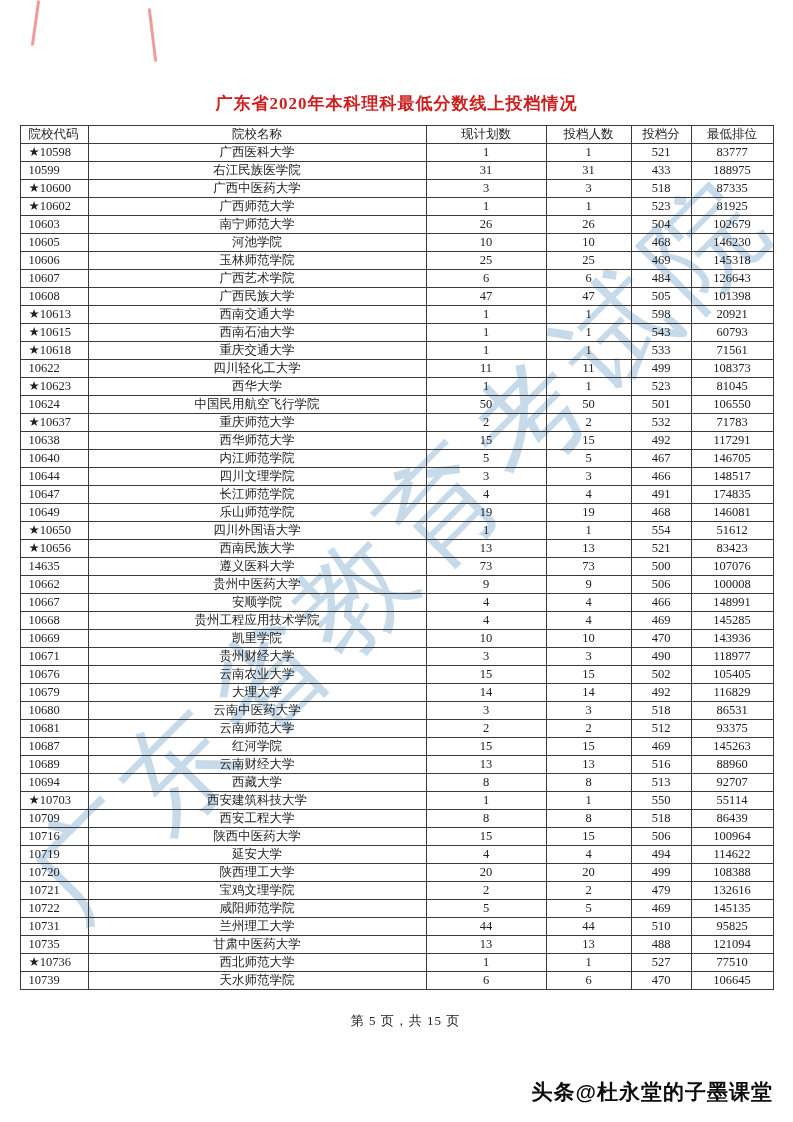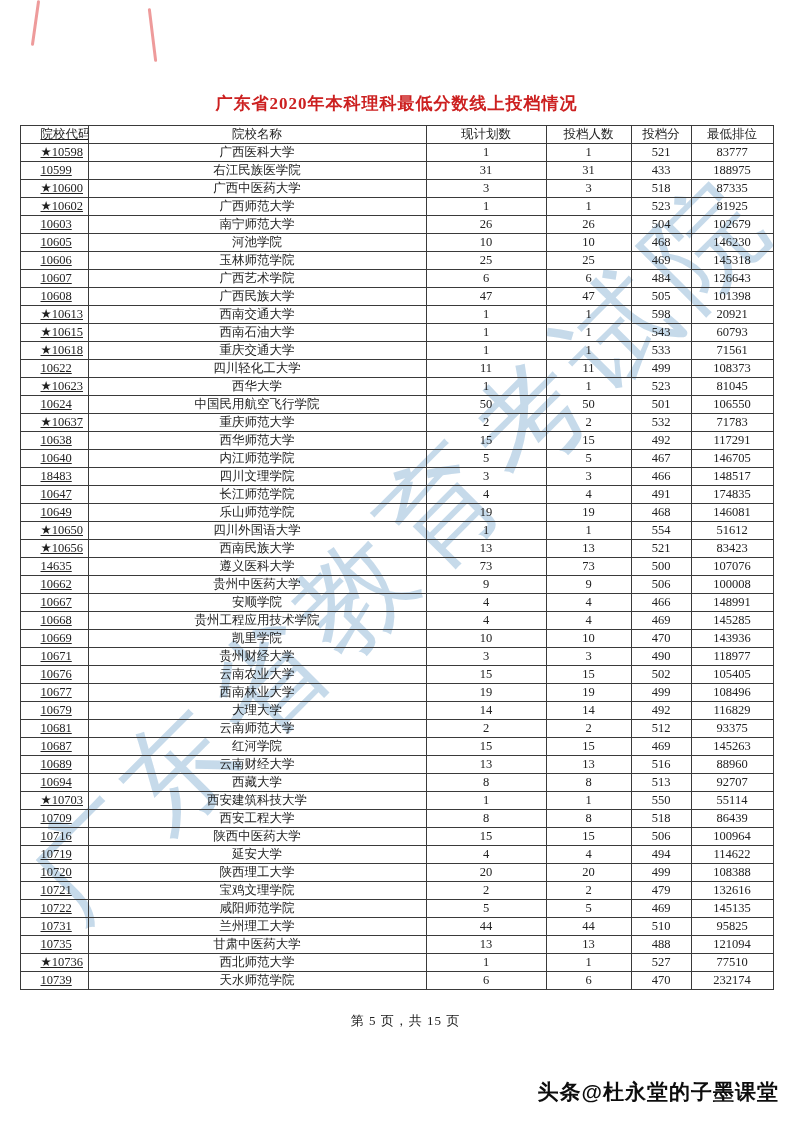"院校代码" .score-table th.h0, .score-table td.c0 { padding-left: 20px -> 8px; text-decoration: underline -> none }
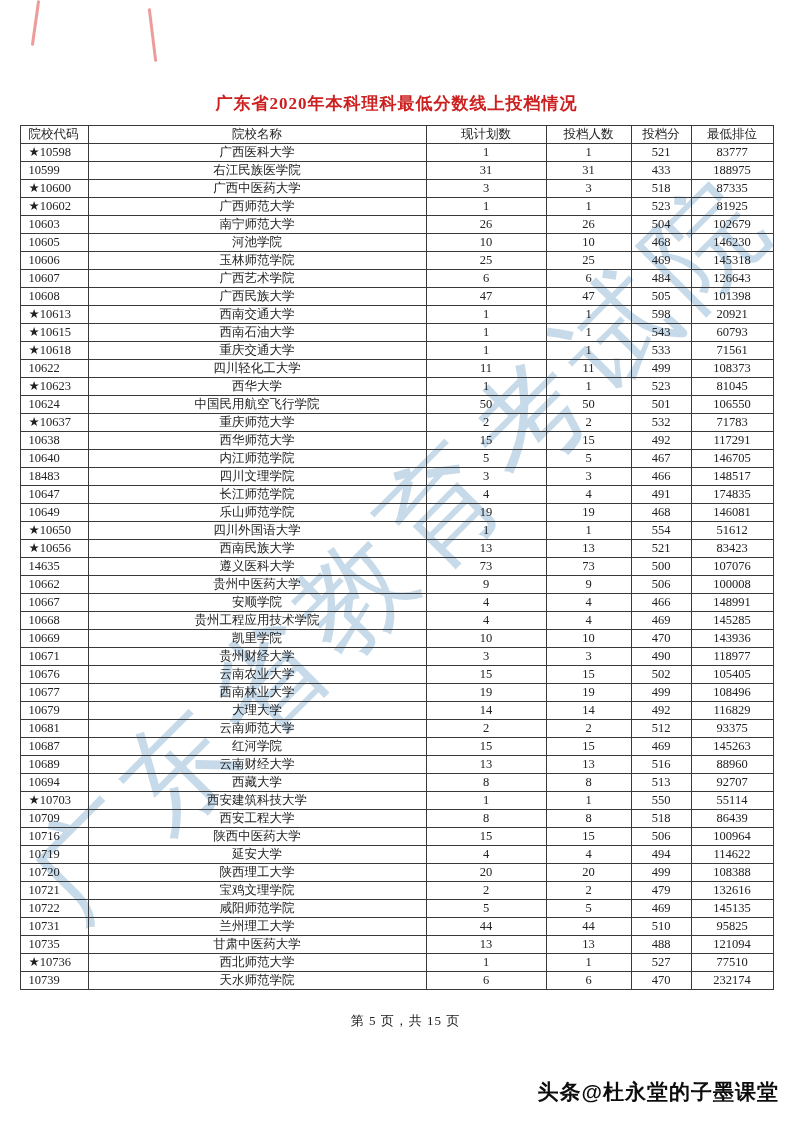"18483" td.c0 { text: 18483 -> 10644 }
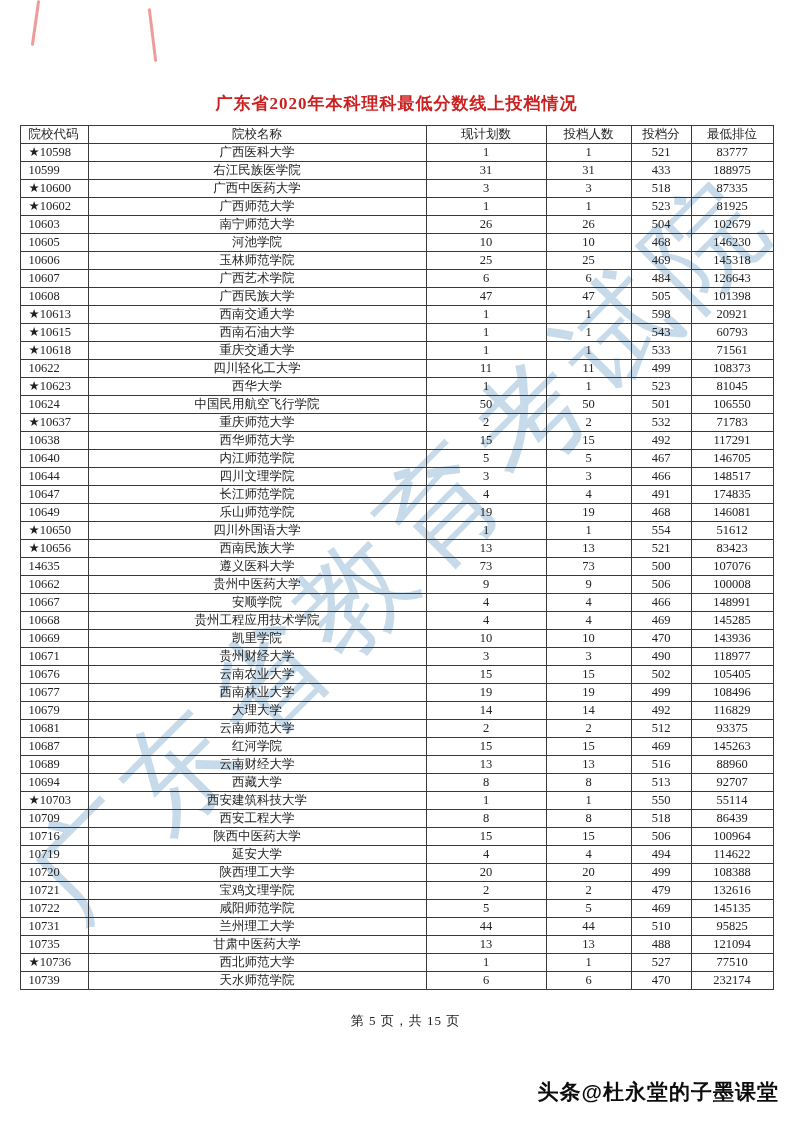"10677" tr { html: <tr> <td>10677</td> <td>西南林业大学</td> <td>19</td> <td>19</td> <td>499</td> <td>108496</td> </tr> -> none }
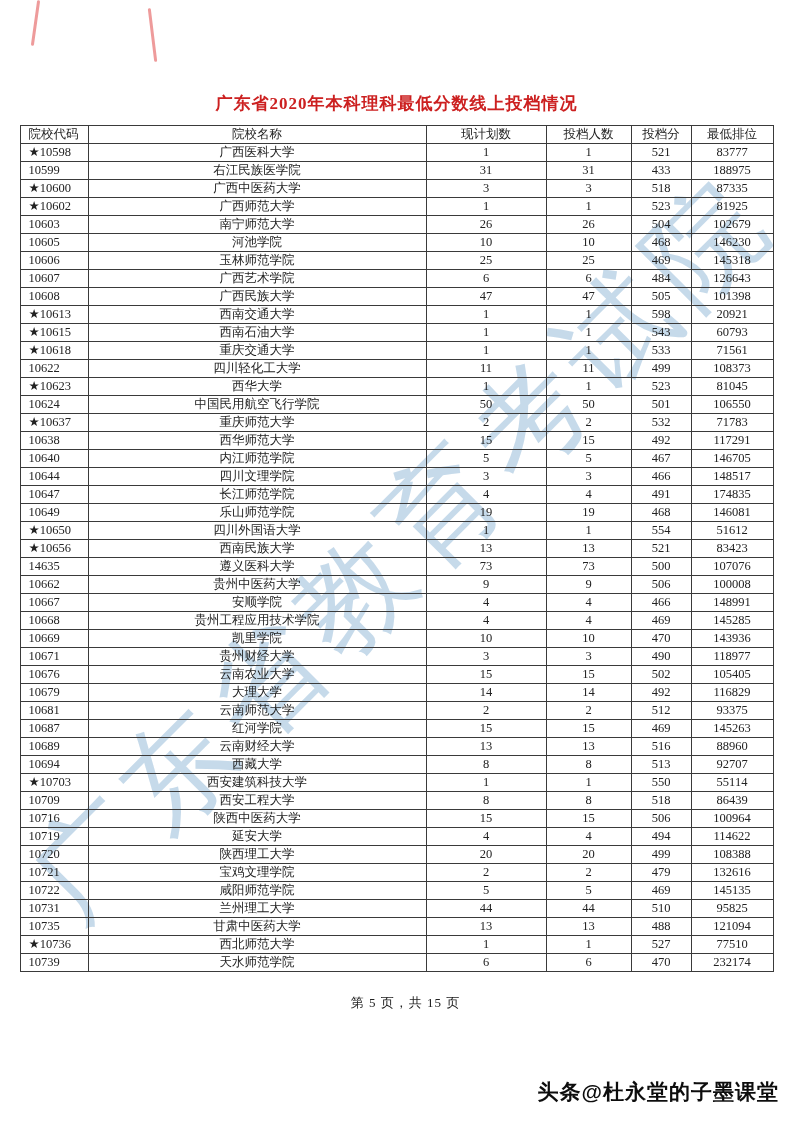"10680" tr { html: none -> <tr> <td>10680</td> <td>云南中医药大学</td> <td>3</td> <td>3</td> <td>518</td> <td>86531</td> </tr> }
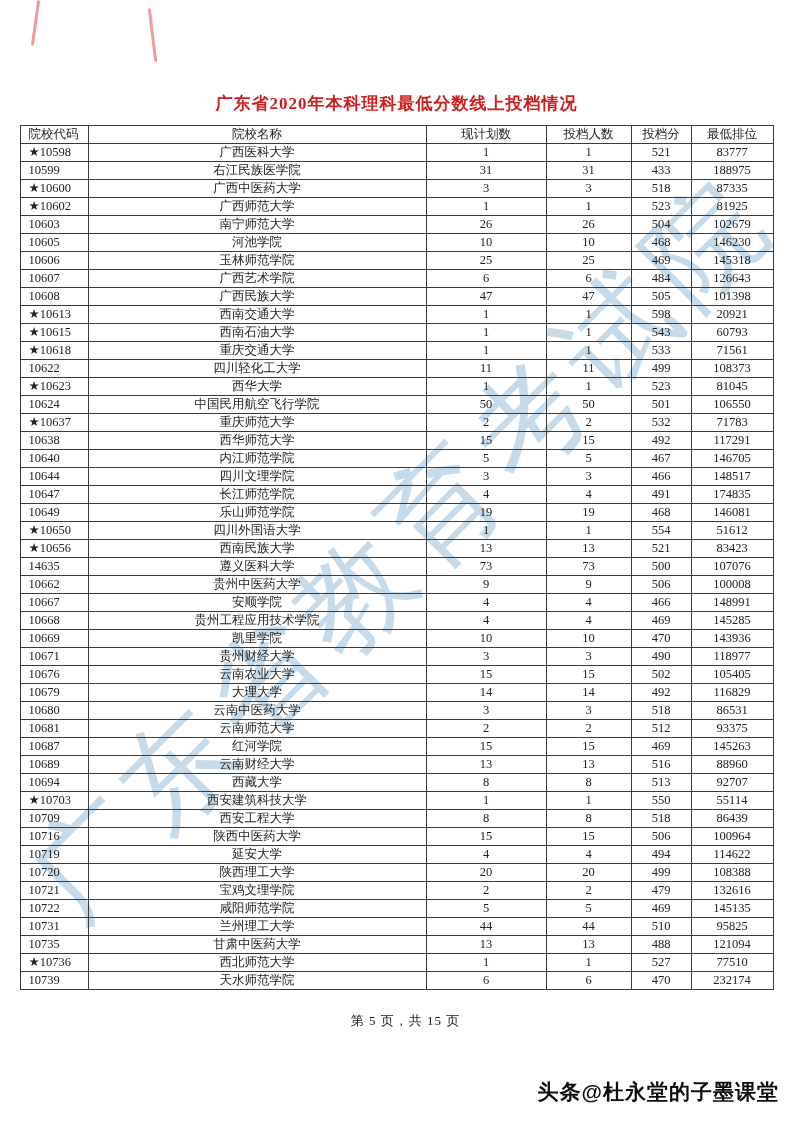"232174" td.c5 { text: 232174 -> 106645 }
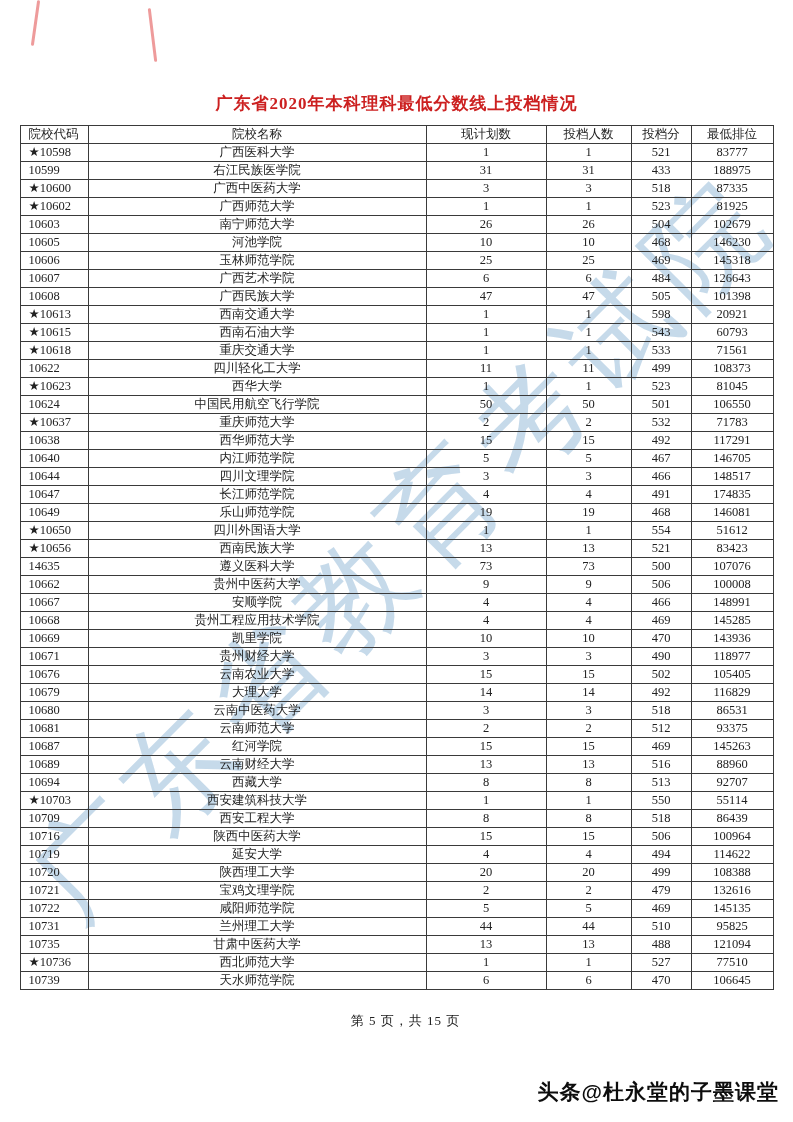"头条@杜永堂的子墨课堂" .byline { right: 14px -> 20px }
